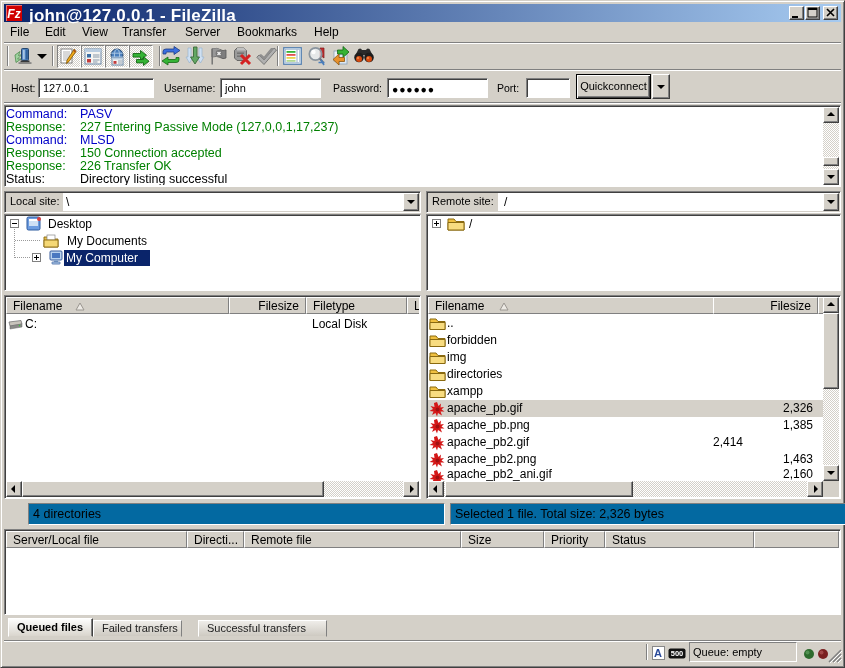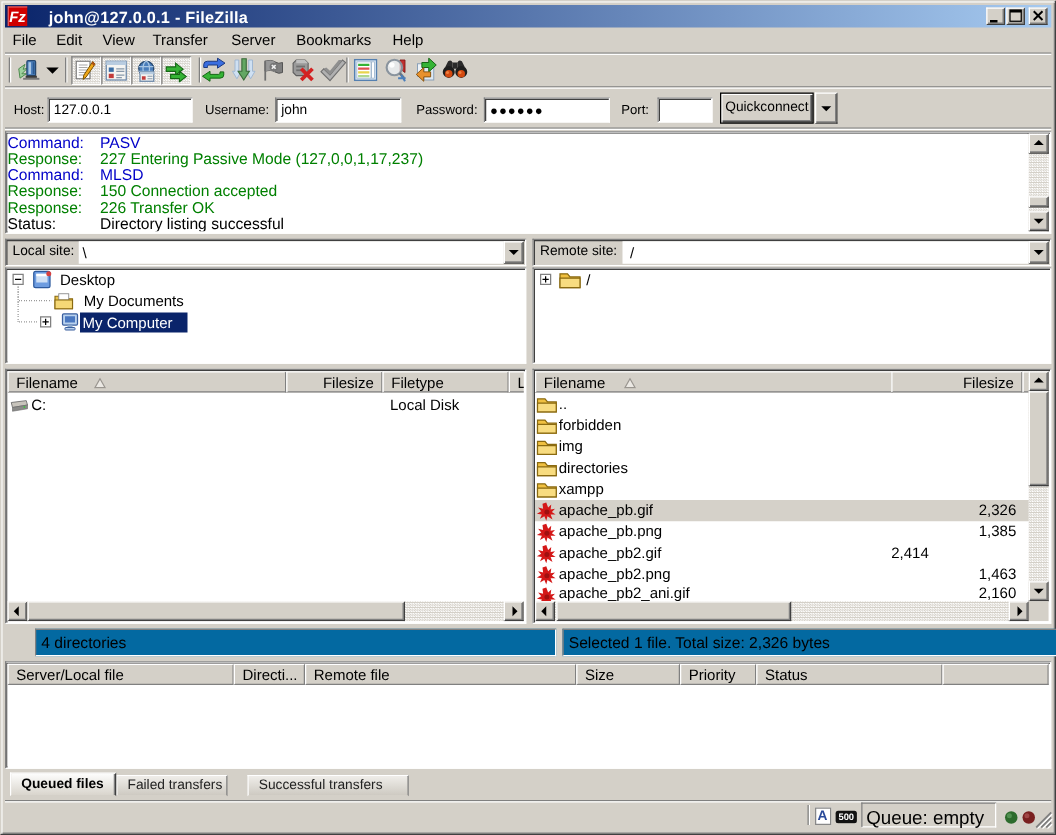"john@127.0.0.1 - FileZilla" .title-text { font-size: 13px -> 17px; left: 35px -> 25px }
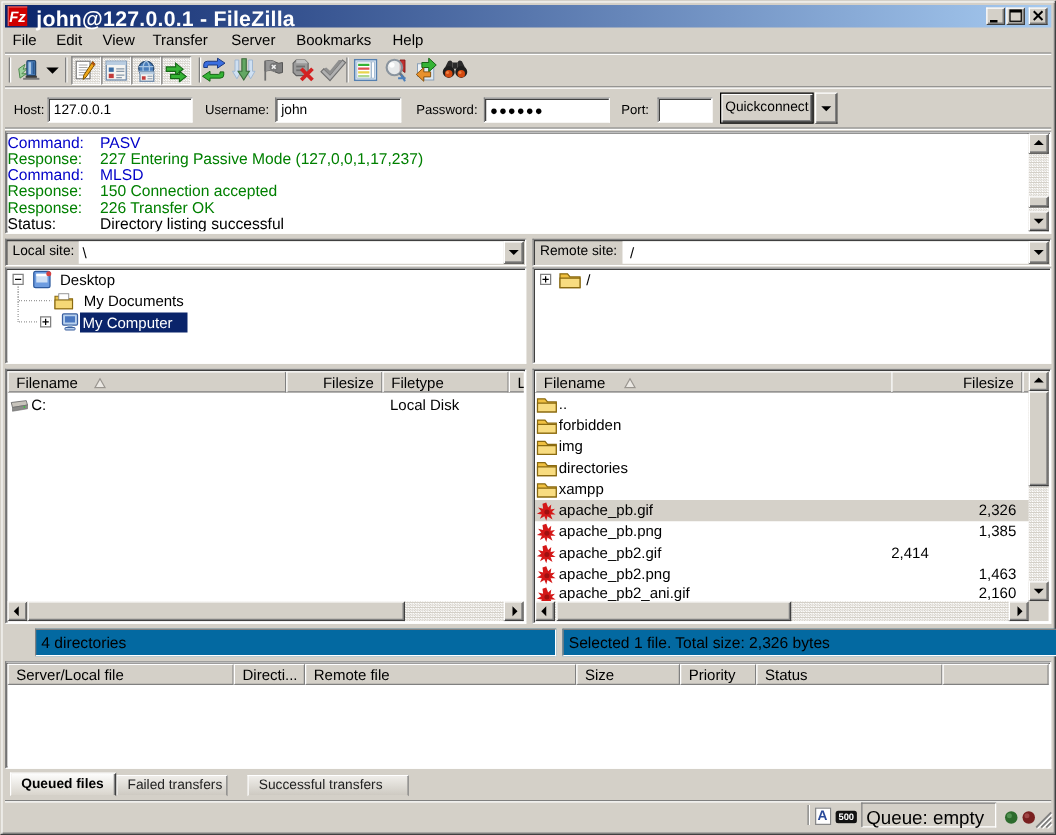"Queue: empty" div.abs { font-size: 15px -> 11px }
